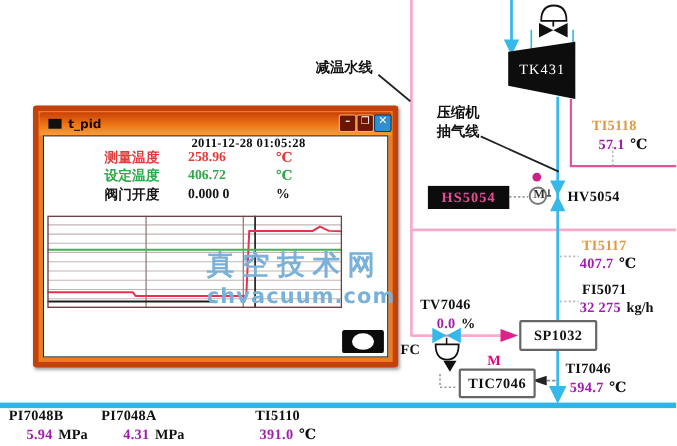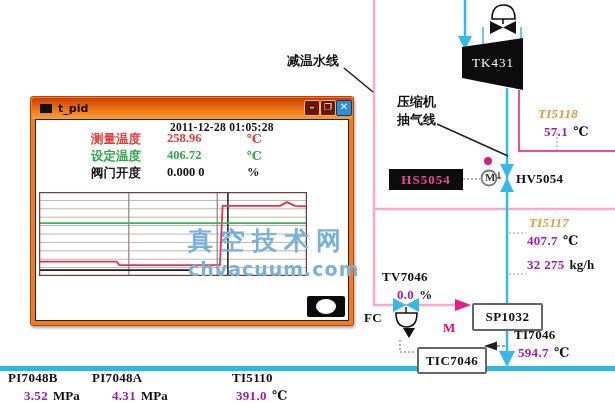"t_pid" #popup { border: 1px solid #c2410c -> 5px solid #c2410c }
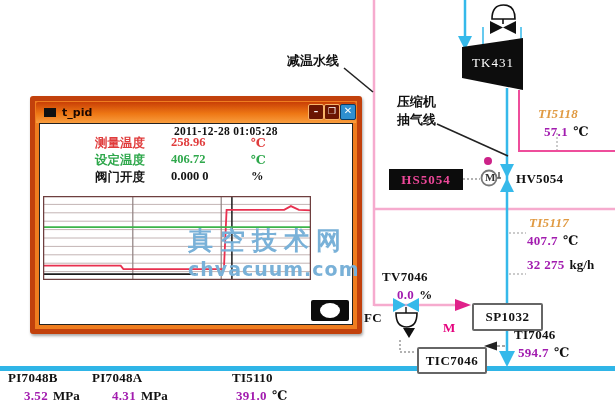"TI5118" .tag.orange { font-style: italic -> none }
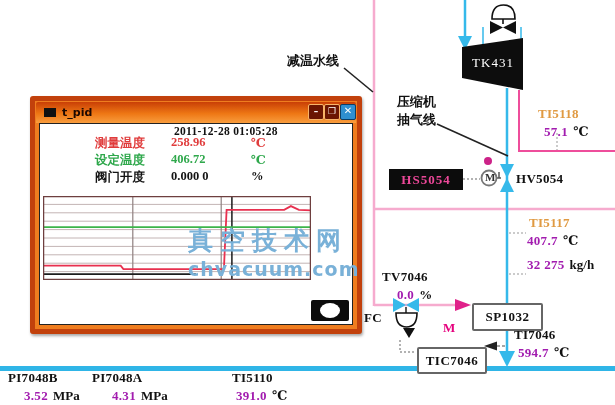"FI5071" div.tag { html: none -> <div>FI5071</div> }
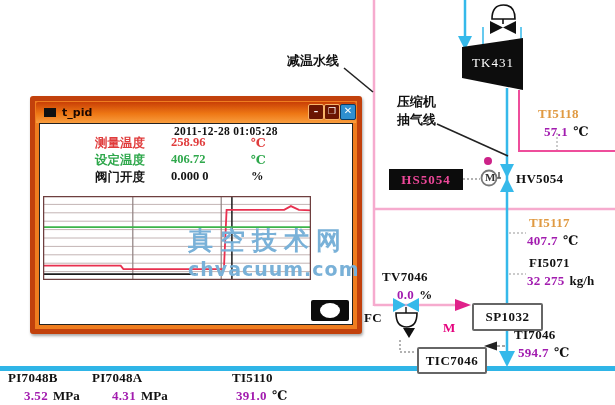"SP1032" .whitebox { margin-top: 12px -> none }
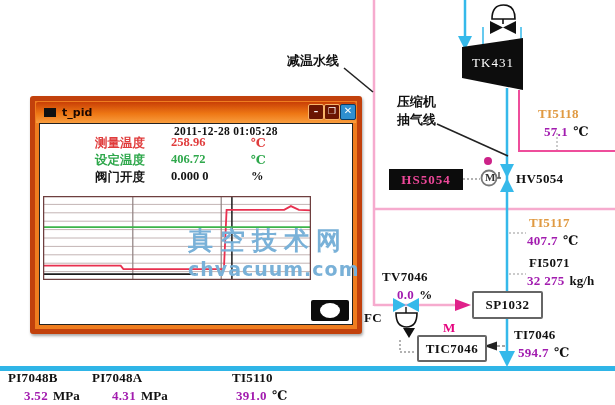"3.52" span.val { text: 3.52 -> 5.94 }
